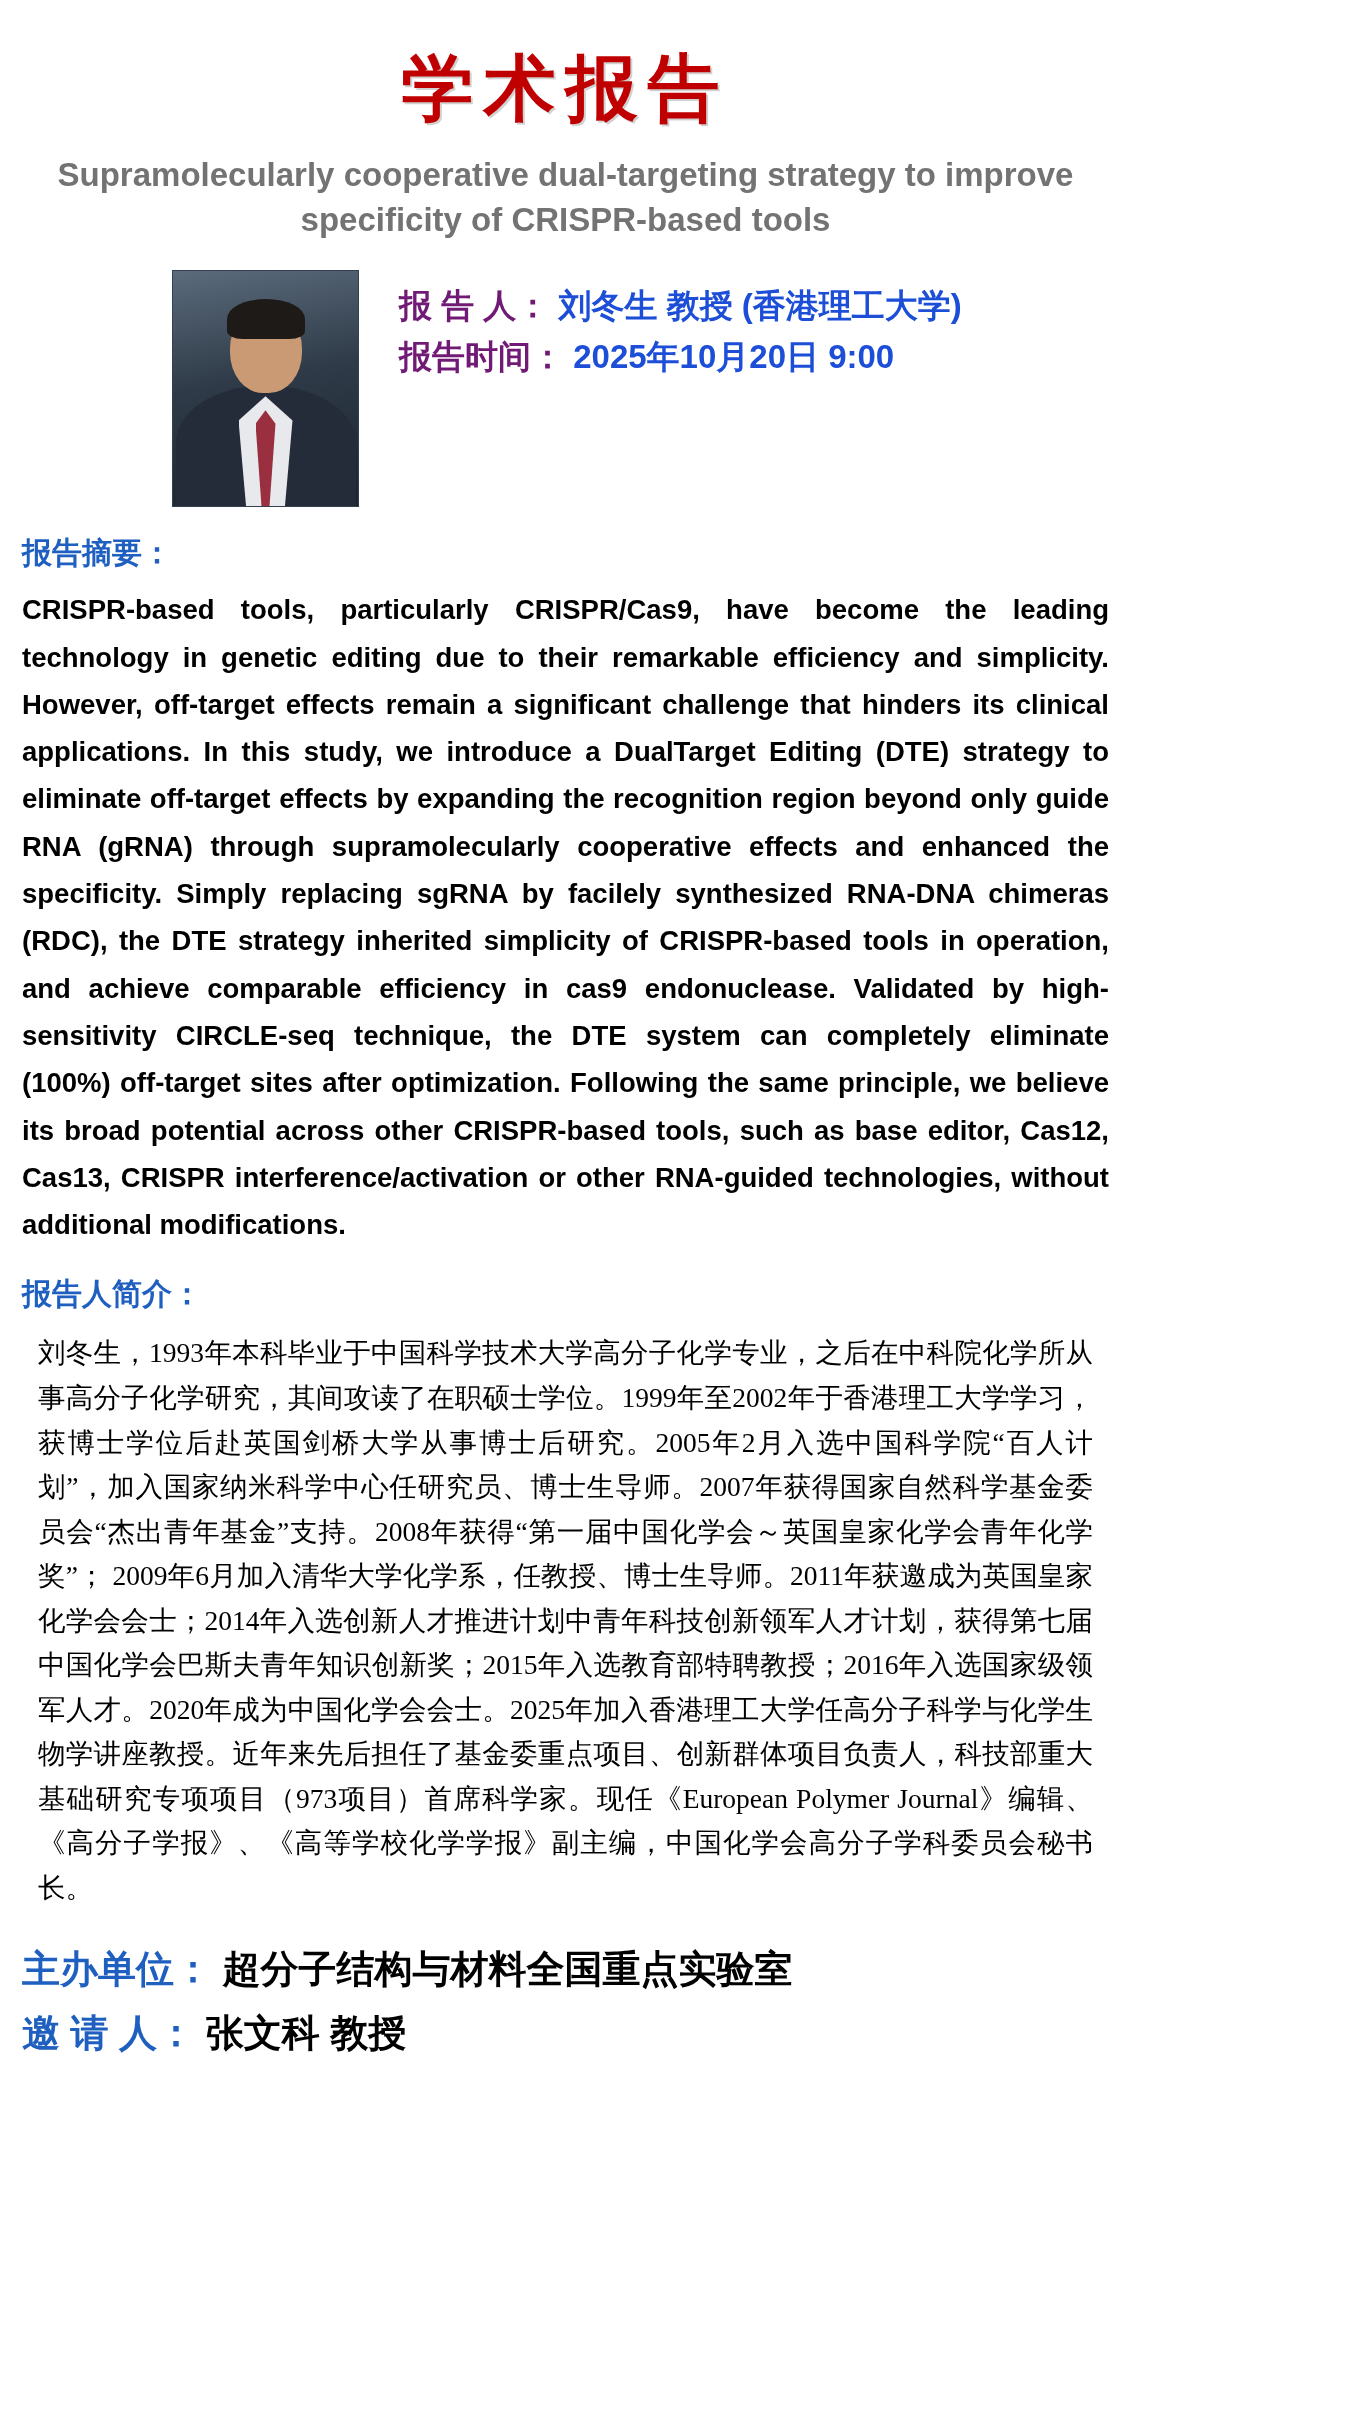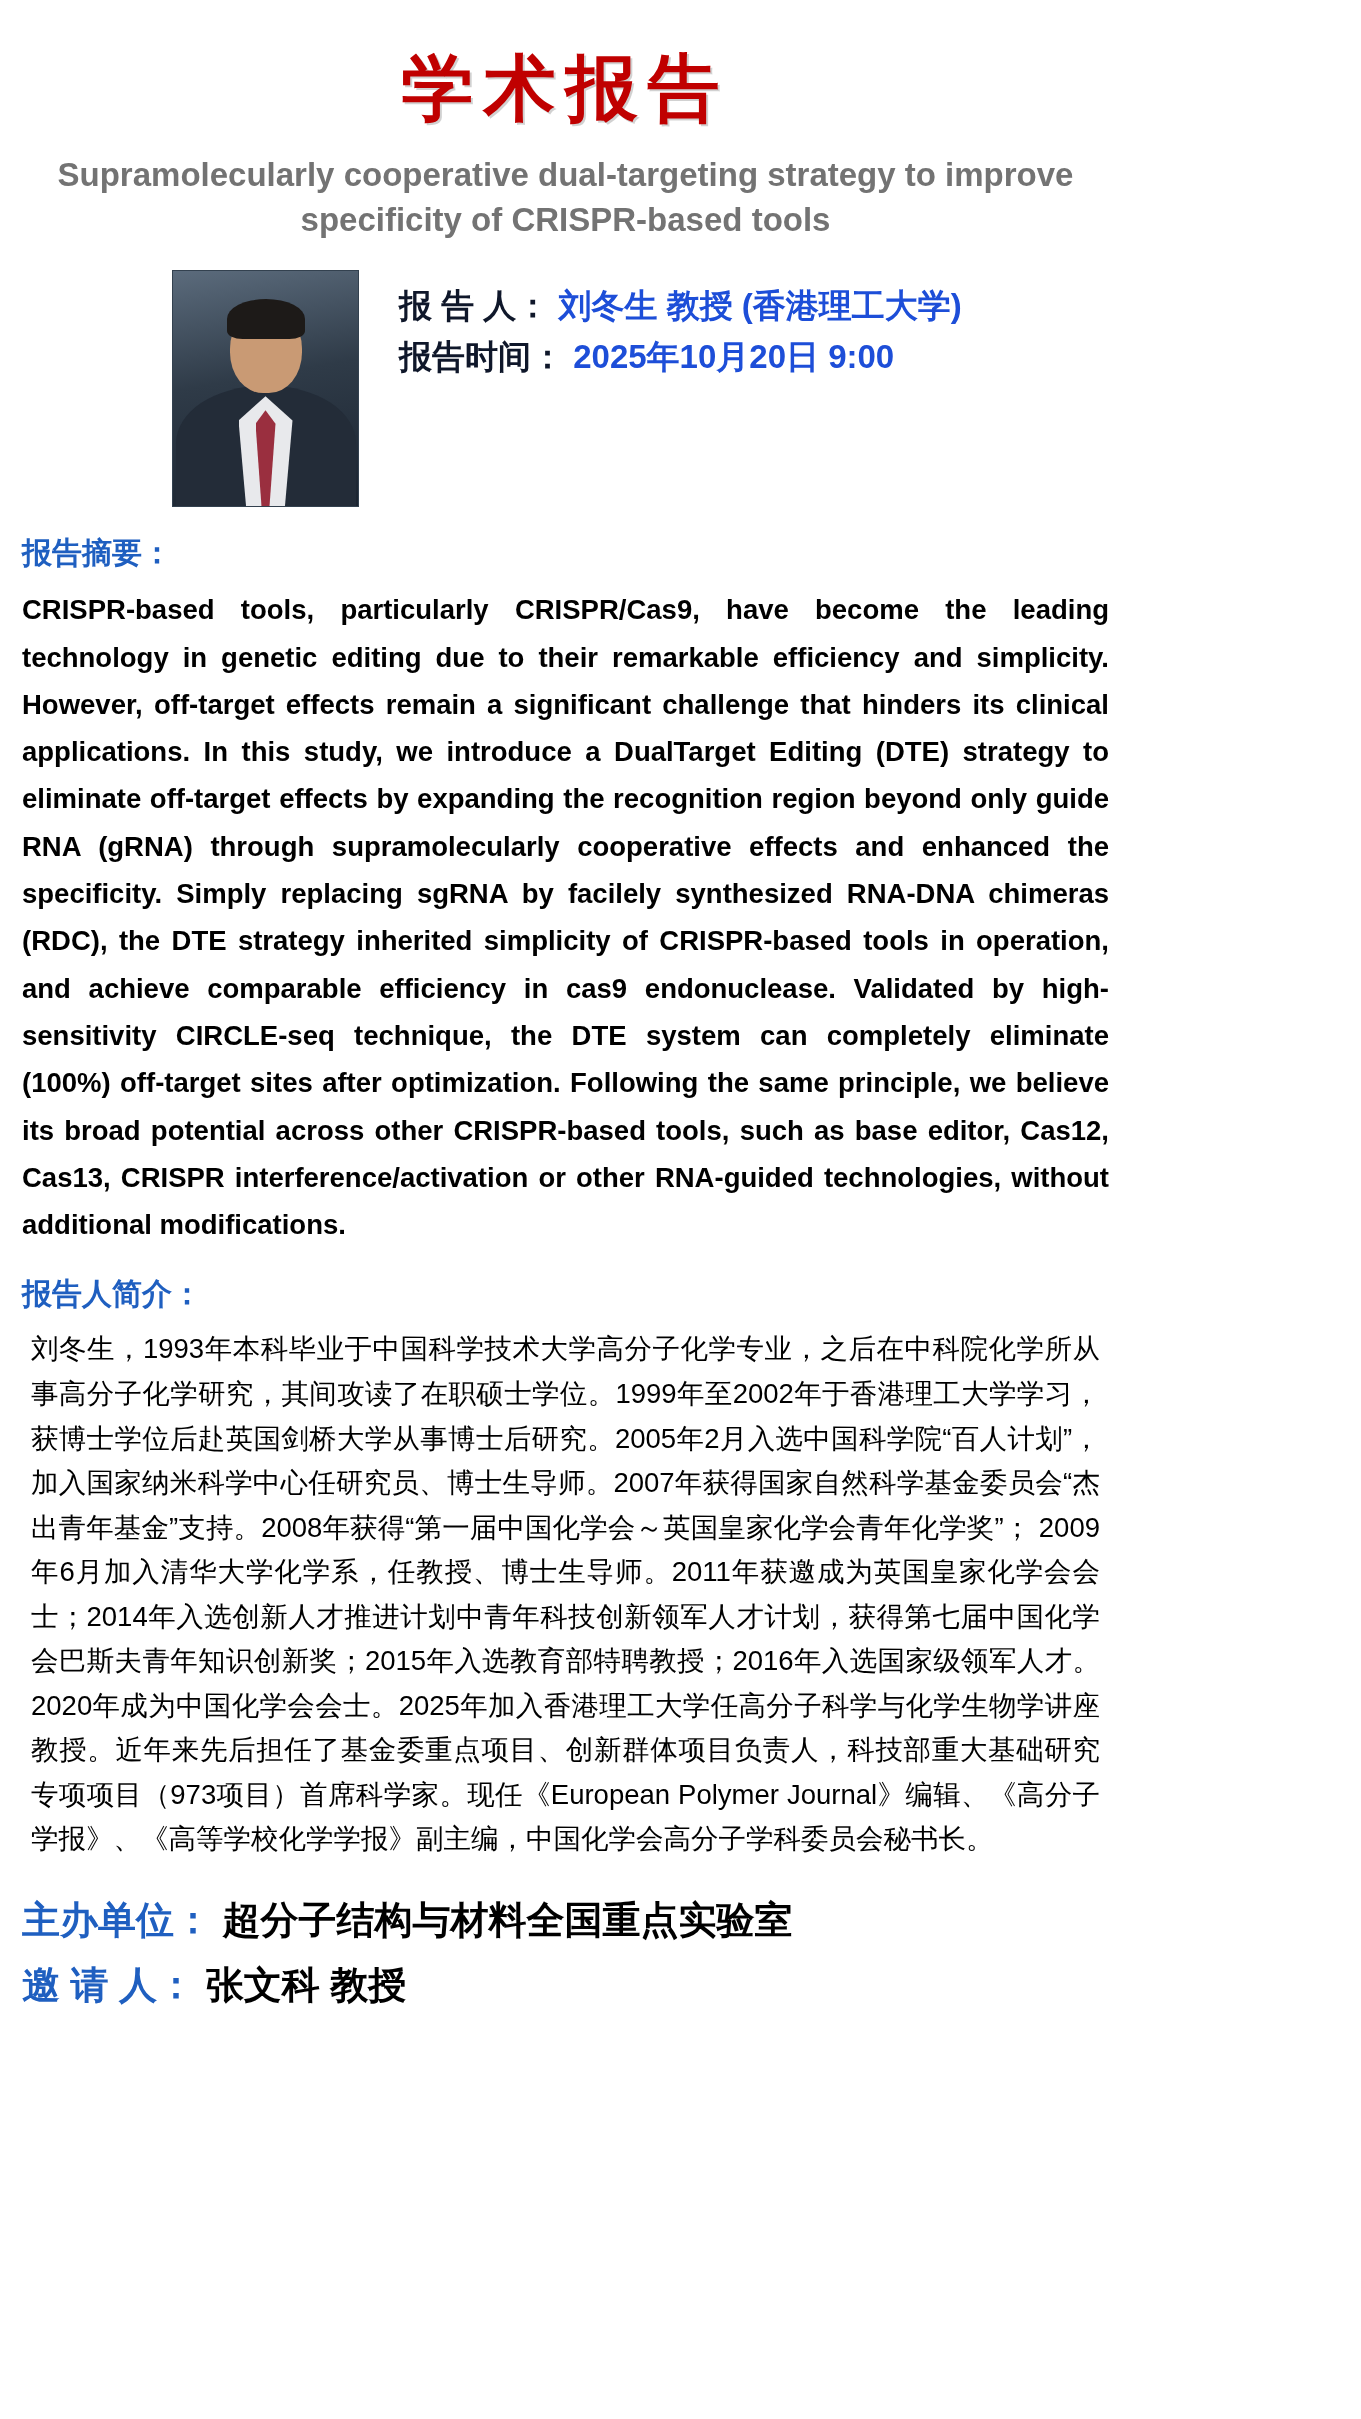"报 告 人：" .meta-label { color: #0f172a -> #701a75 }
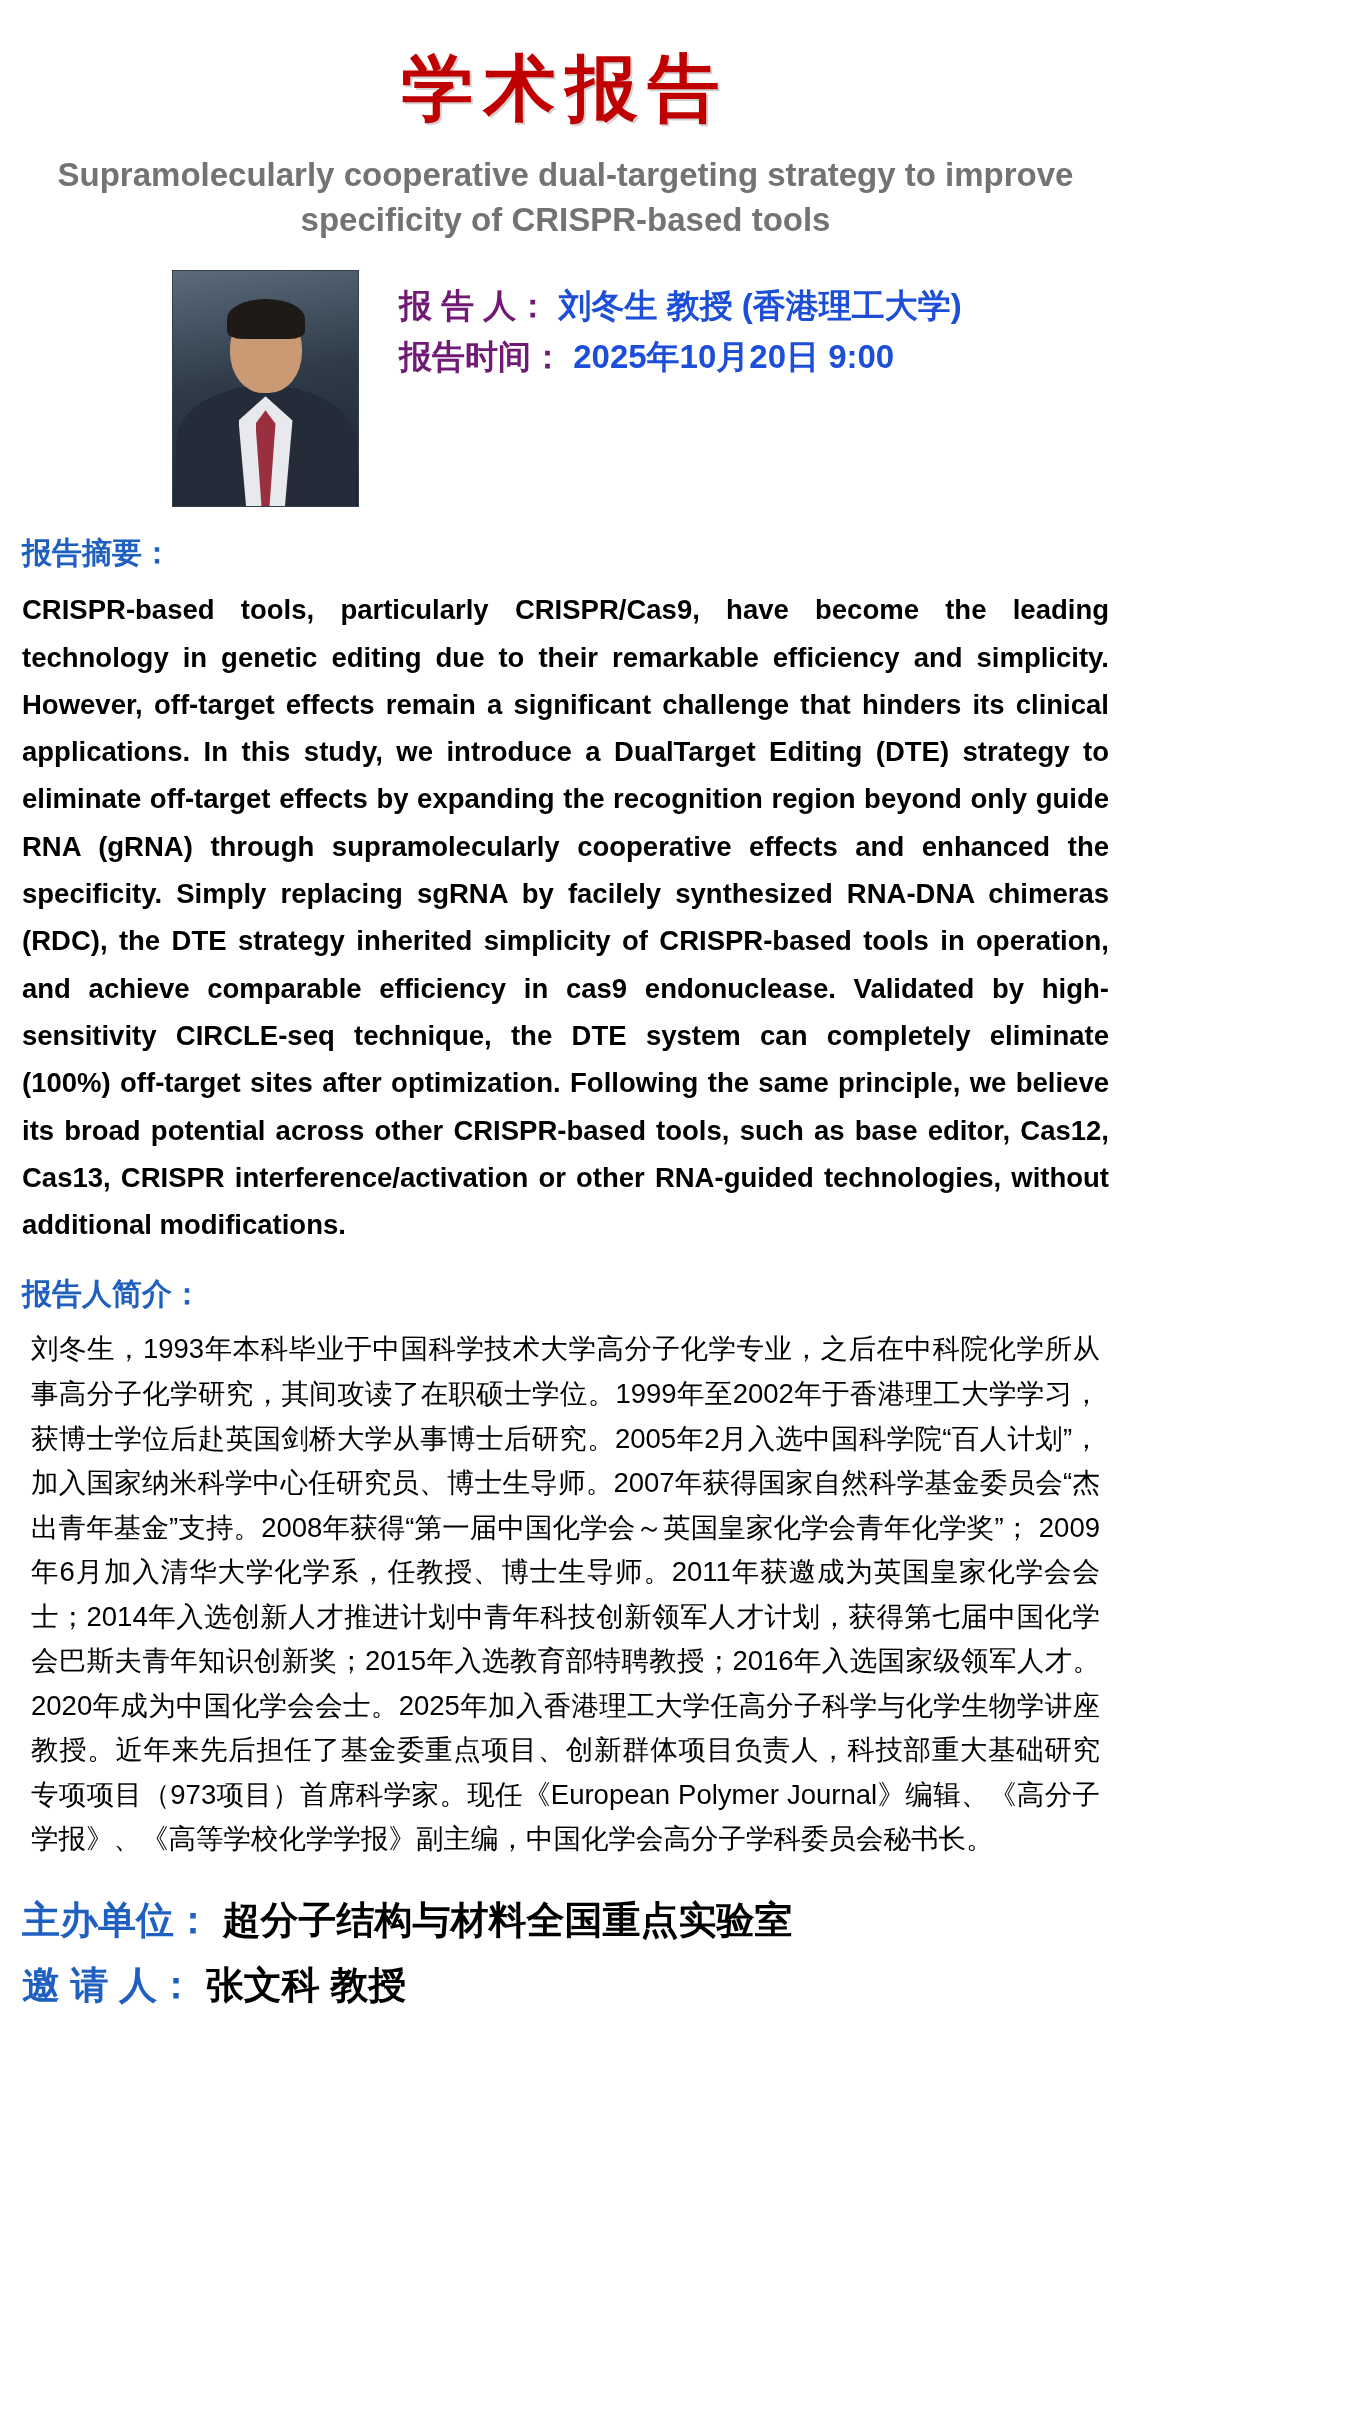"刘冬生，1993年本科毕业于中国科学技术大学高分子化学专业，之后在中科院化学所从" .bio { font-family: none -> Liberation Serif, serif; margin: 9px -> 16px }
